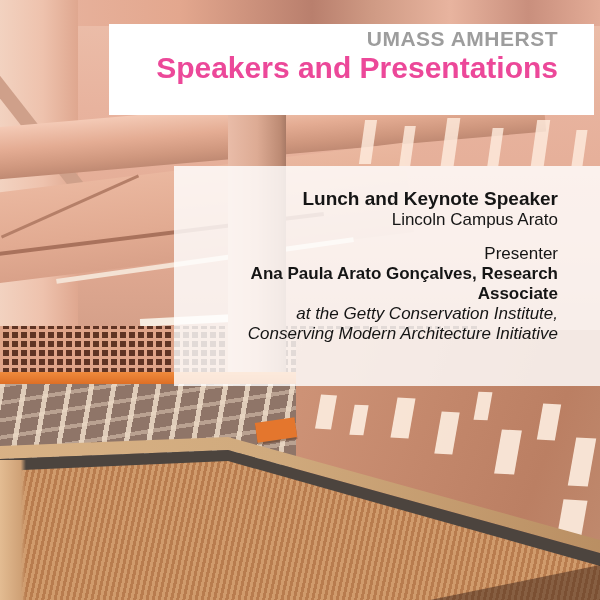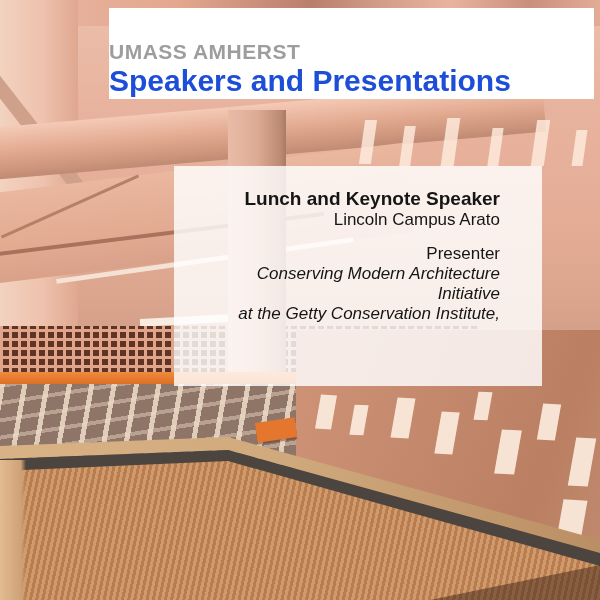"UMASS AMHERST" .banner { padding: 32px 36px 0 0 -> 3px 36px 0 0; text-align: none -> right; top: 8px -> 24px }
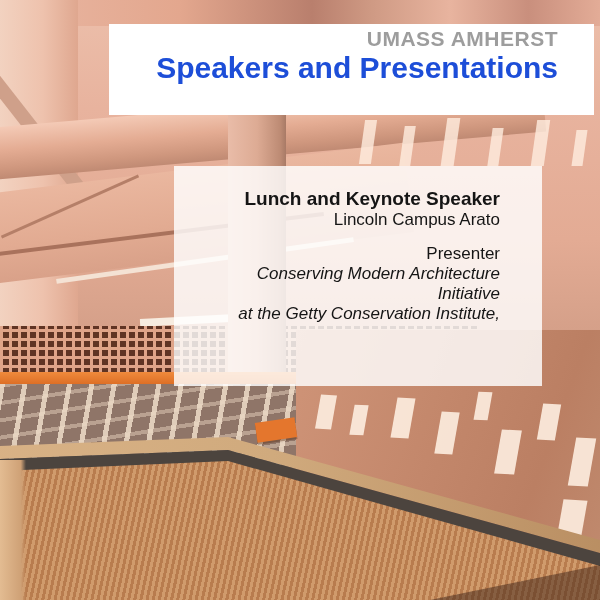"Speakers and Presentations" span.title { color: #1d4ed8 -> #ec4899 }
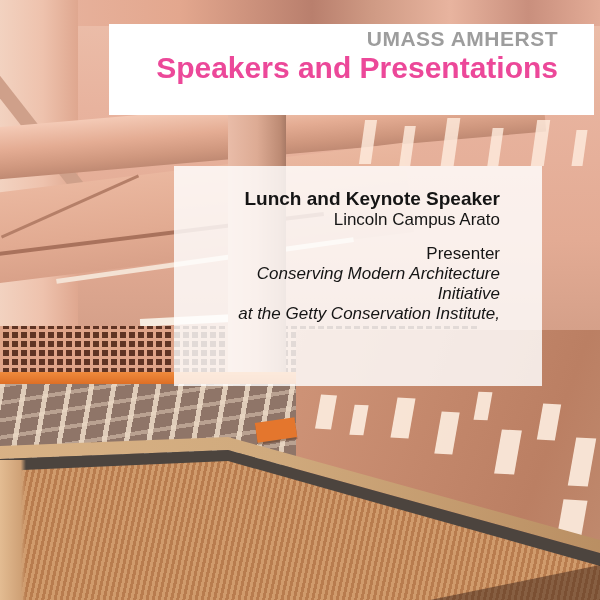"Lunch and Keynote Speaker" .panel { width: 368px -> 426px }
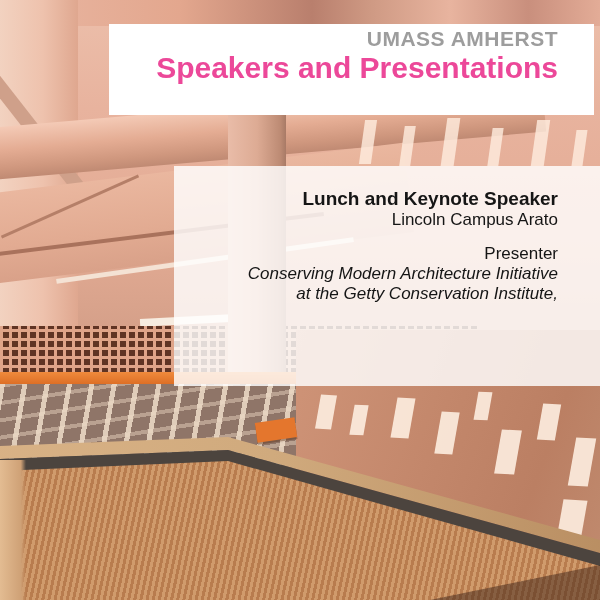"Ana Paula Arato Gonçalves, Research" div.b { html: none -> <div>Ana Paula Arato Gonçalves, Research Associate</div> }
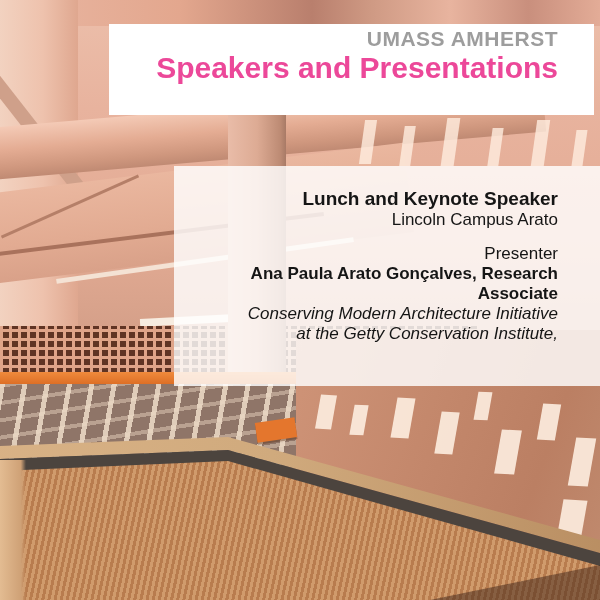"Conserving Modern Architecture" div.i { order: before "at the Getty Conservation Institute," -> after "at the Getty Conservation Institute," }
